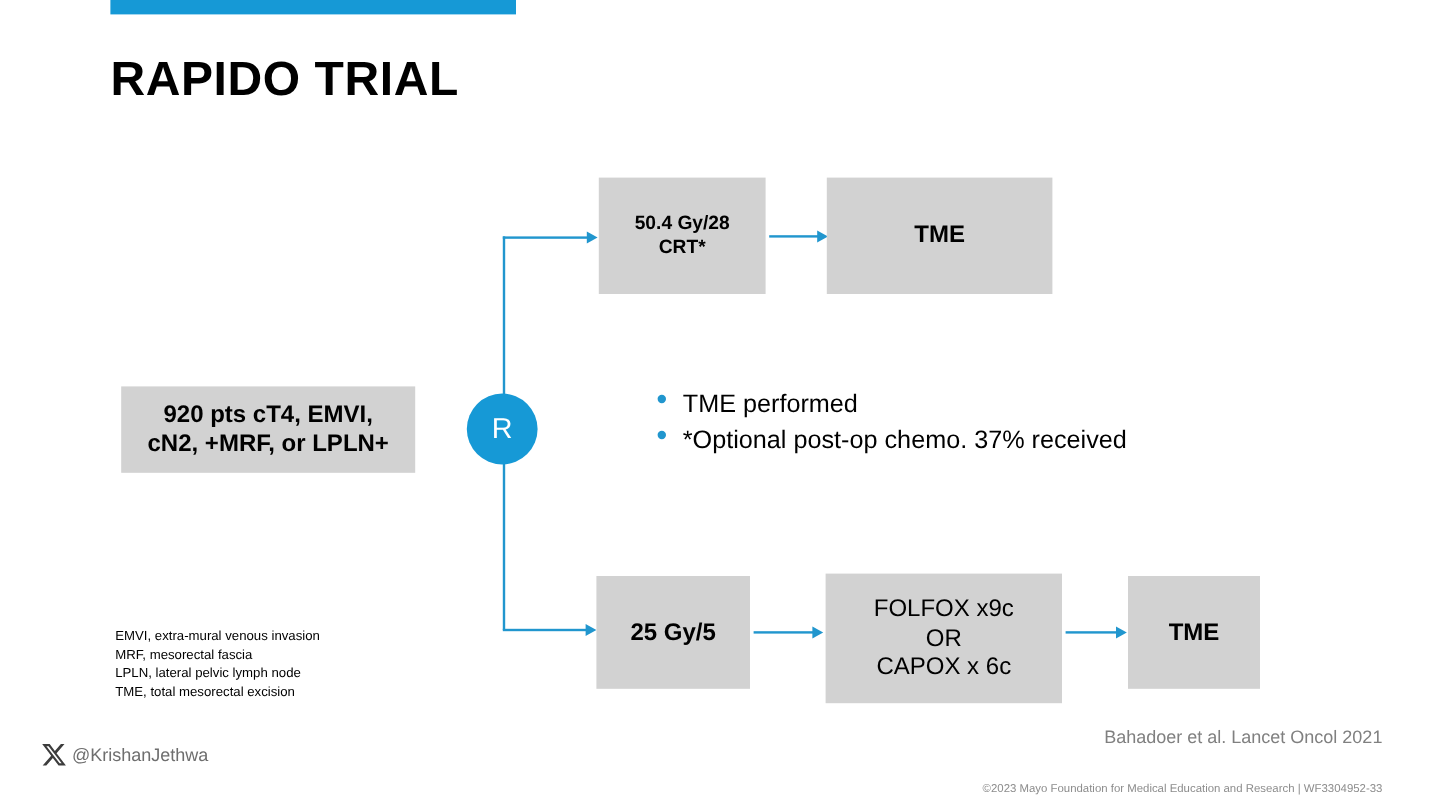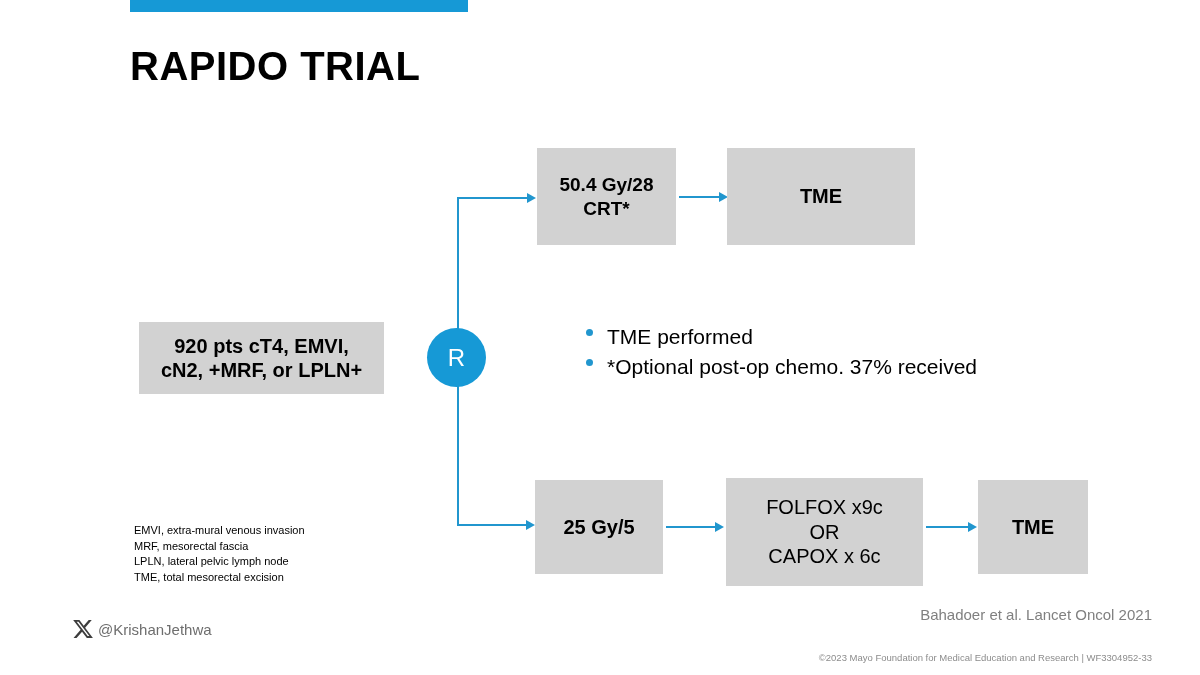"RAPIDO TRIAL" .slide { margin-left: 38px -> none }
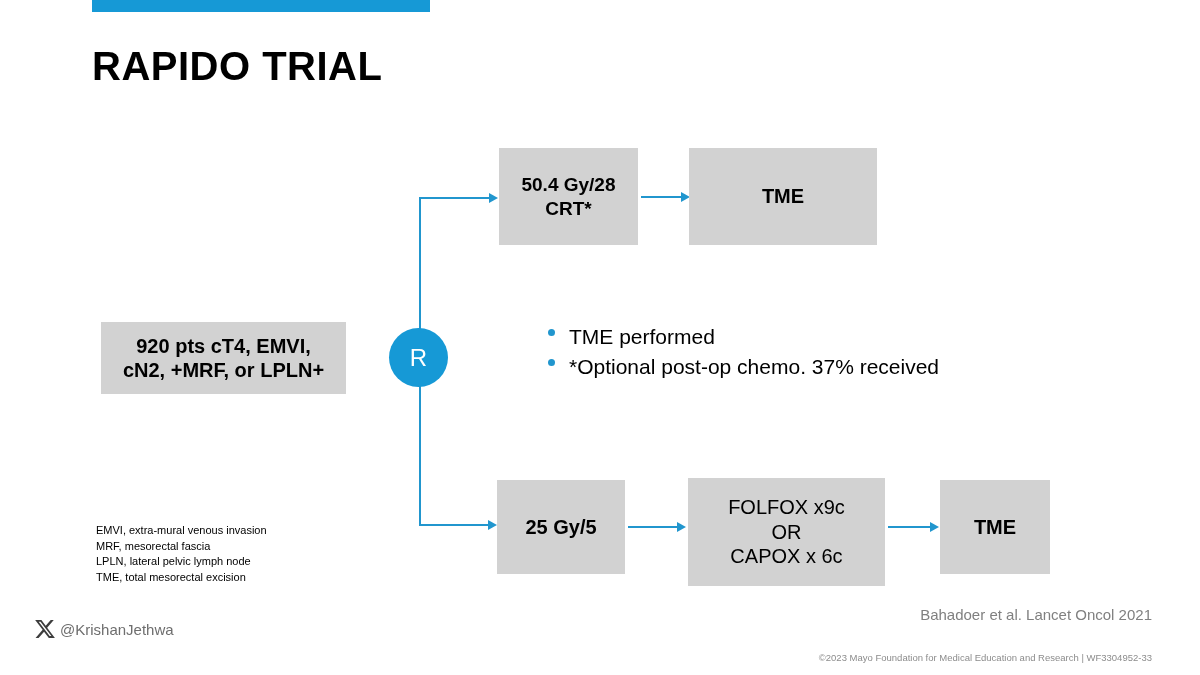"50.4 Gy/28" #box-crt { font-size: 19px -> 16px }
